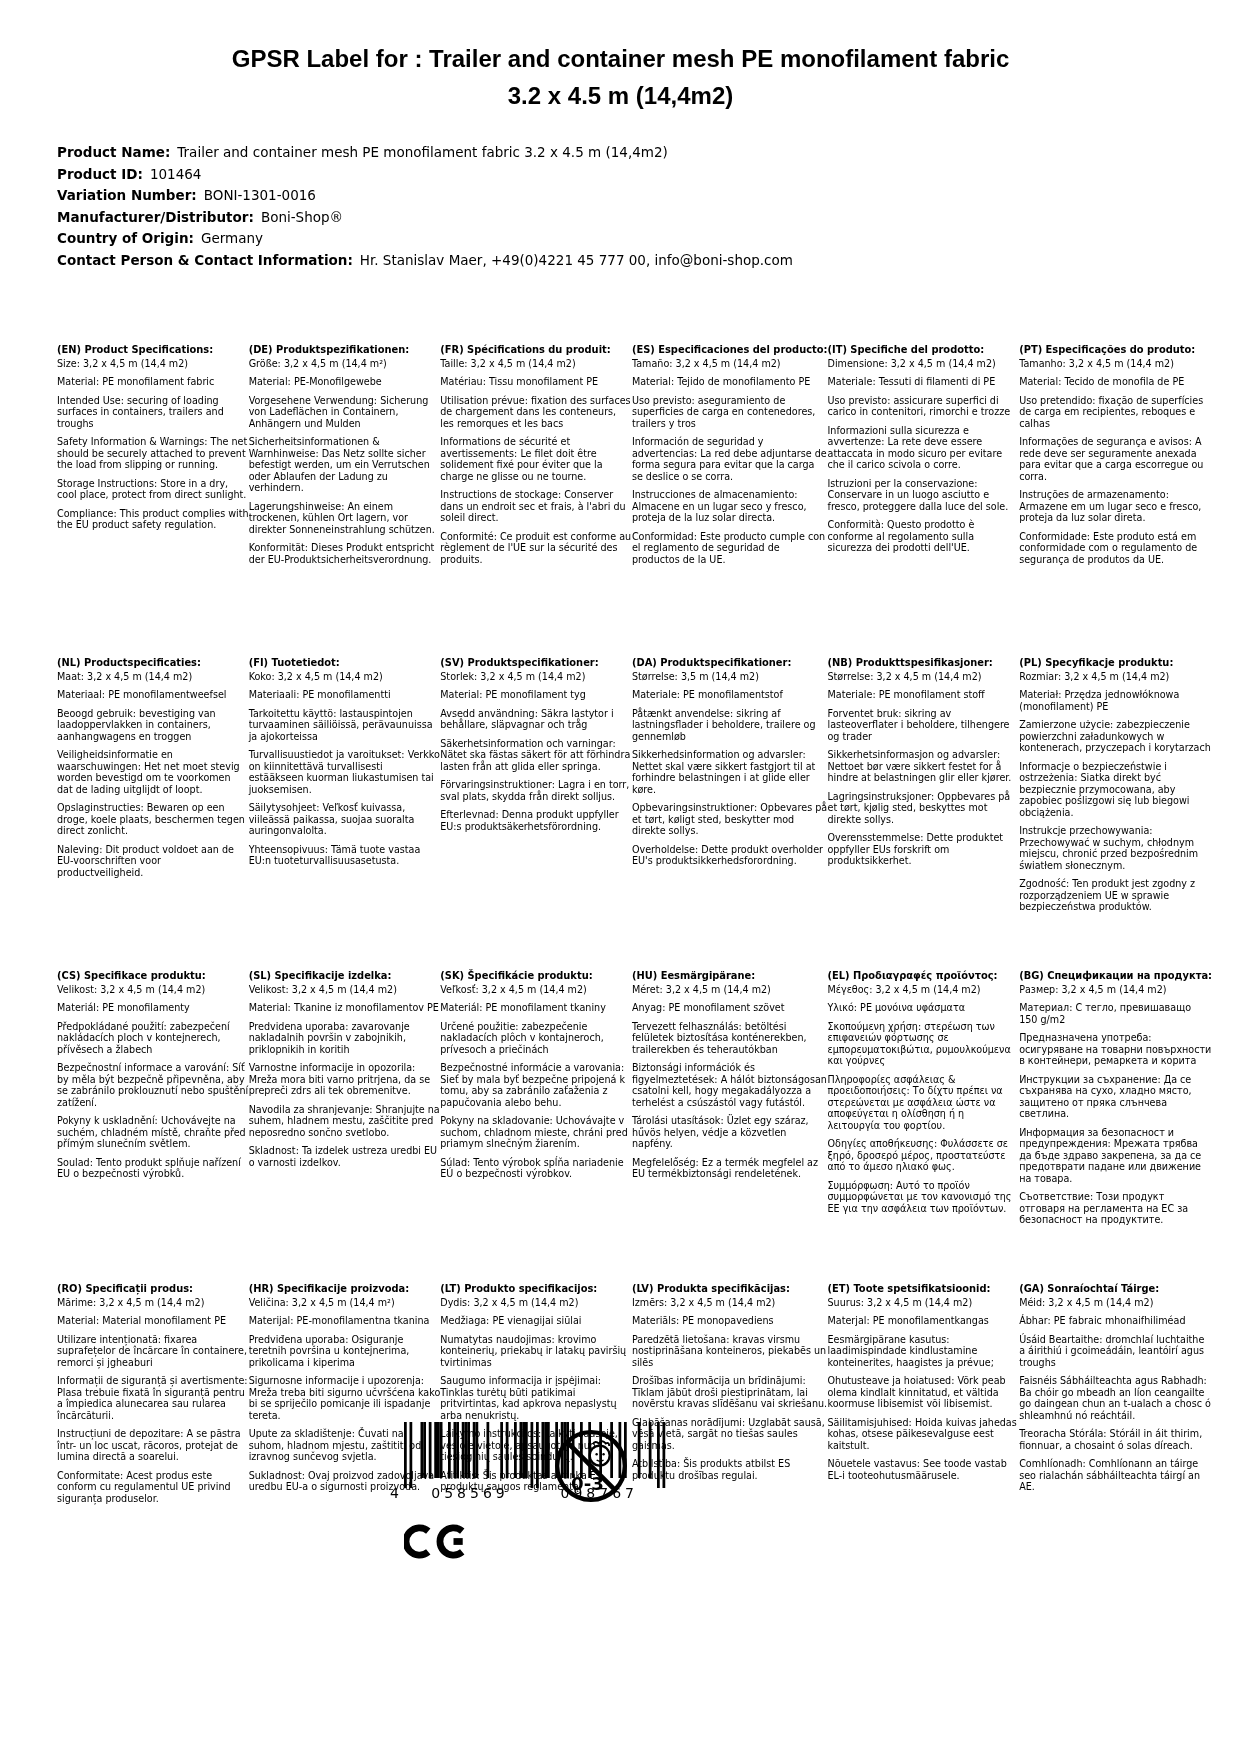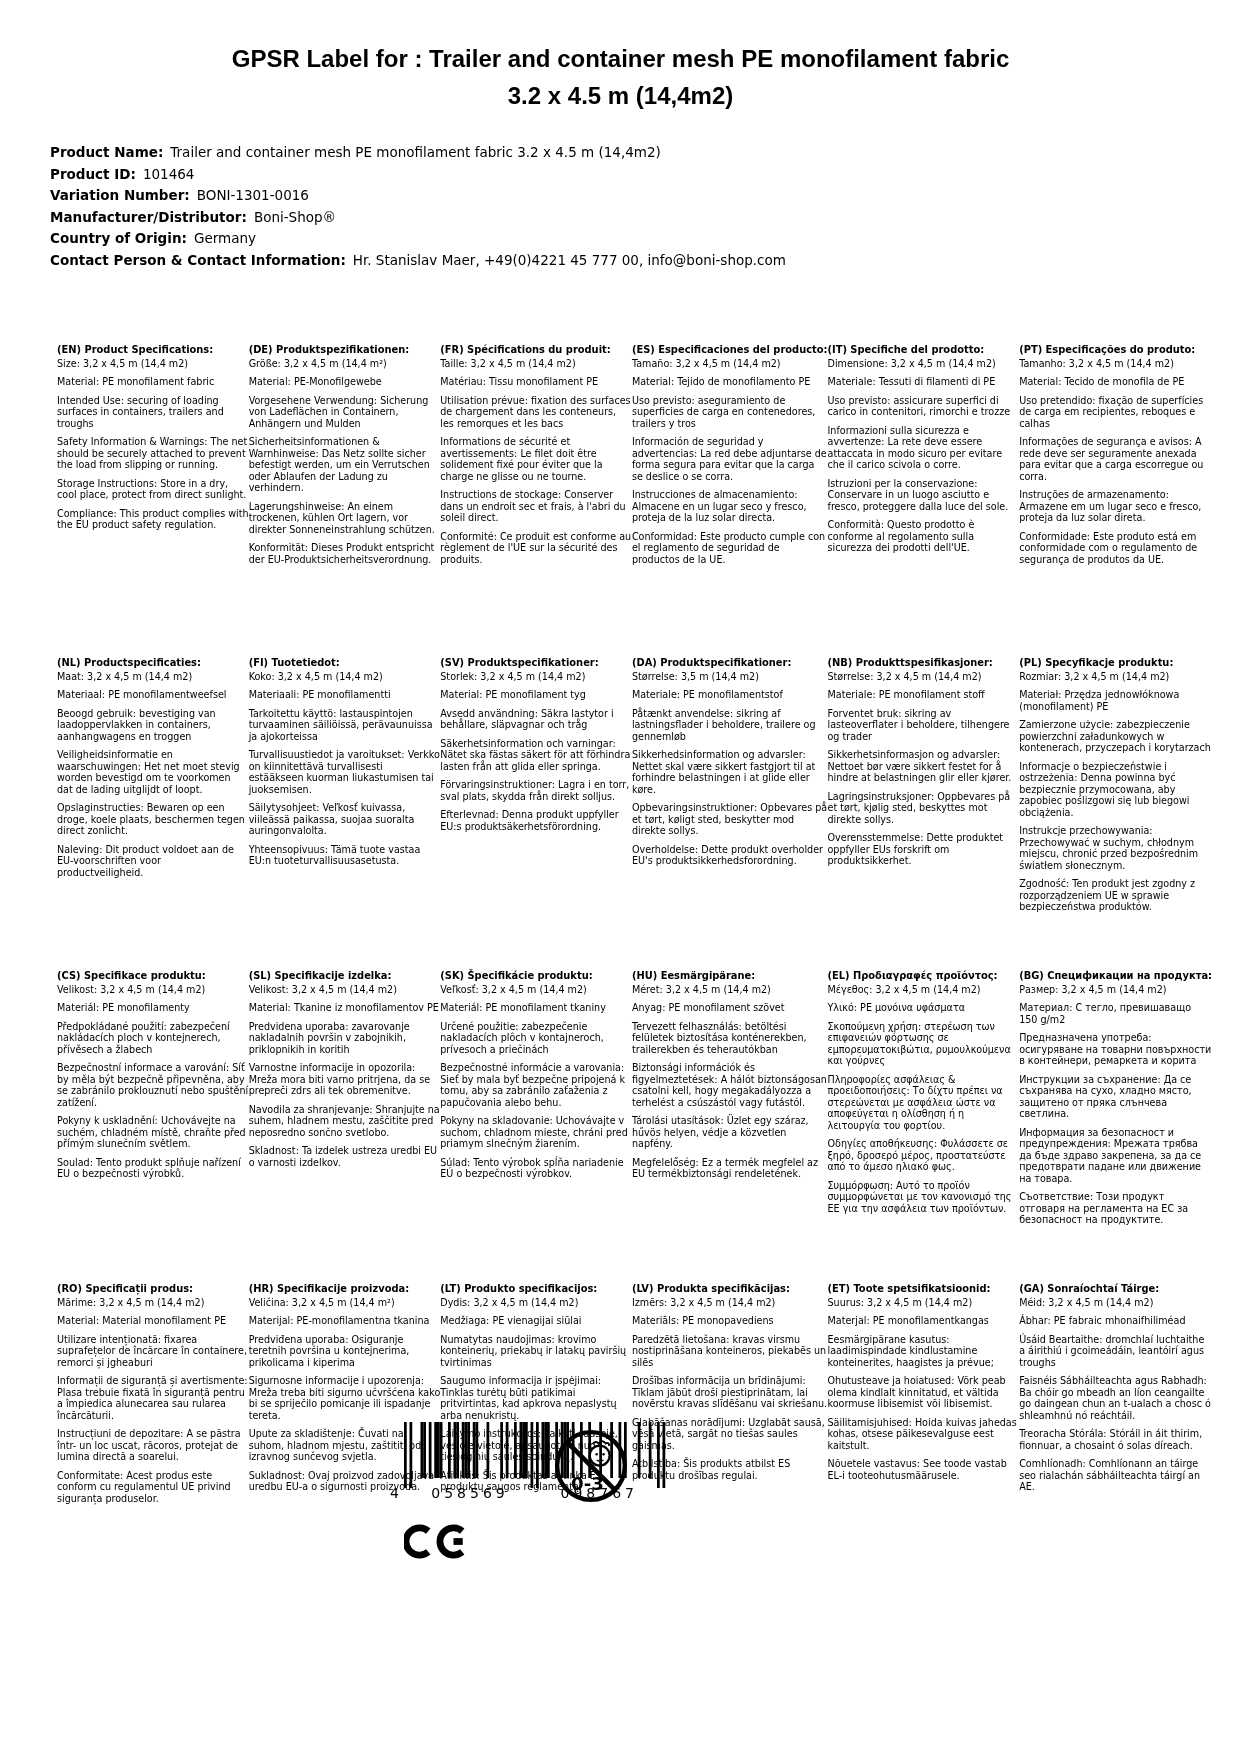"Product Name: Trailer and container" .info { left: 50px -> 57px }
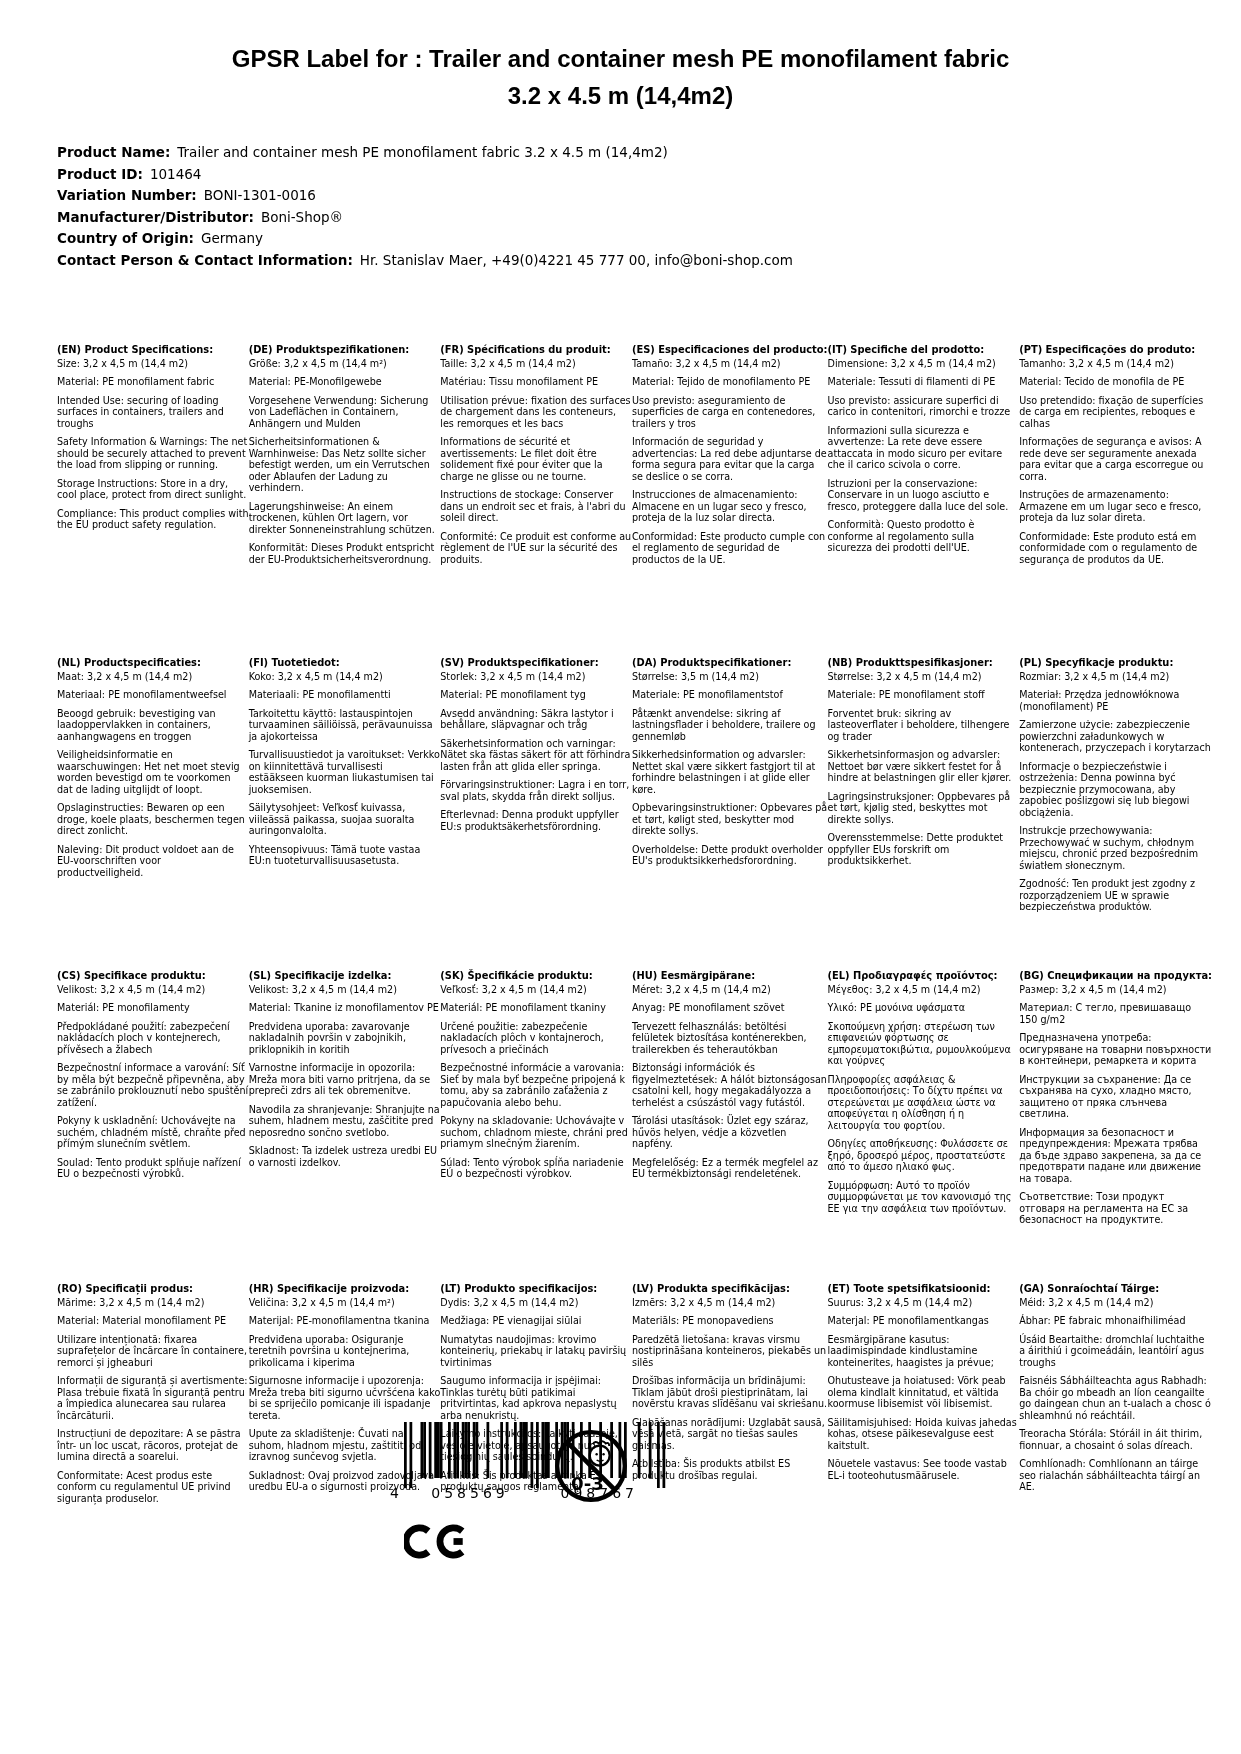"Informacje o bezpieczeństwie i" p { text: Denna powinna -> Siatka direkt }
